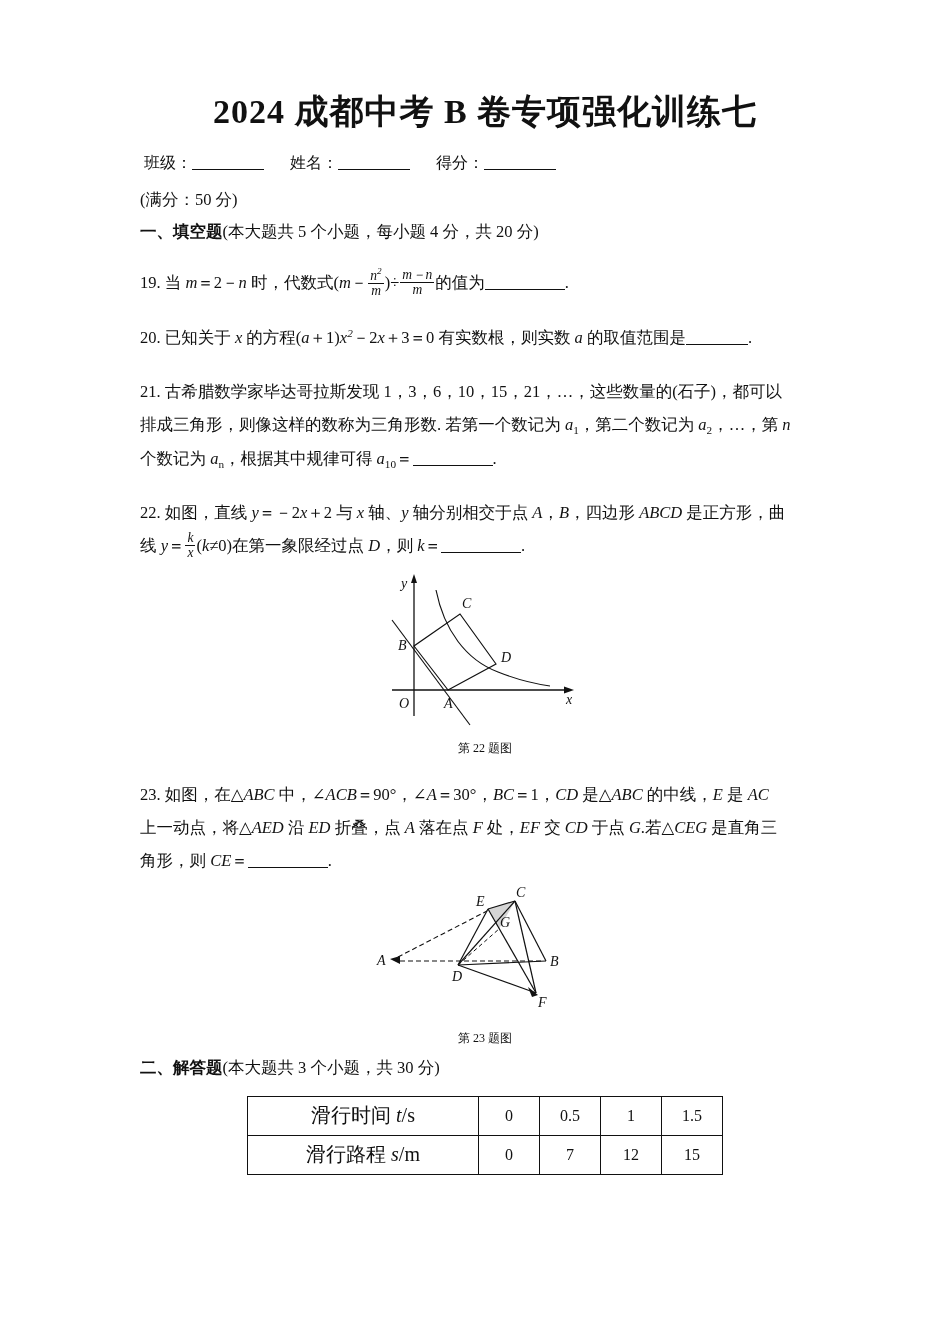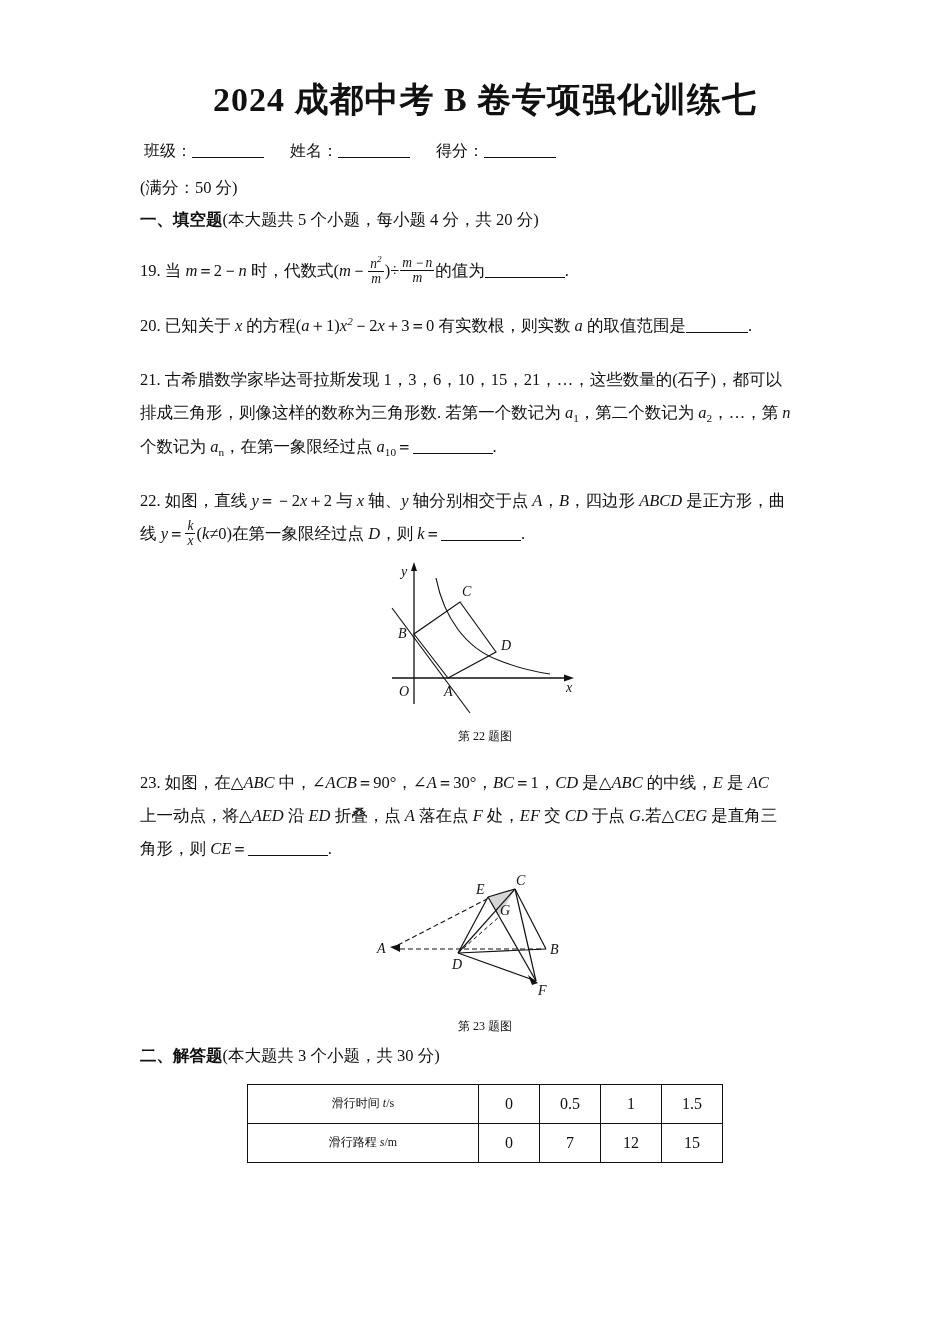"2024 成都中考 B 卷专项强化训练七" .doc-title { margin: 4px -> 16px }
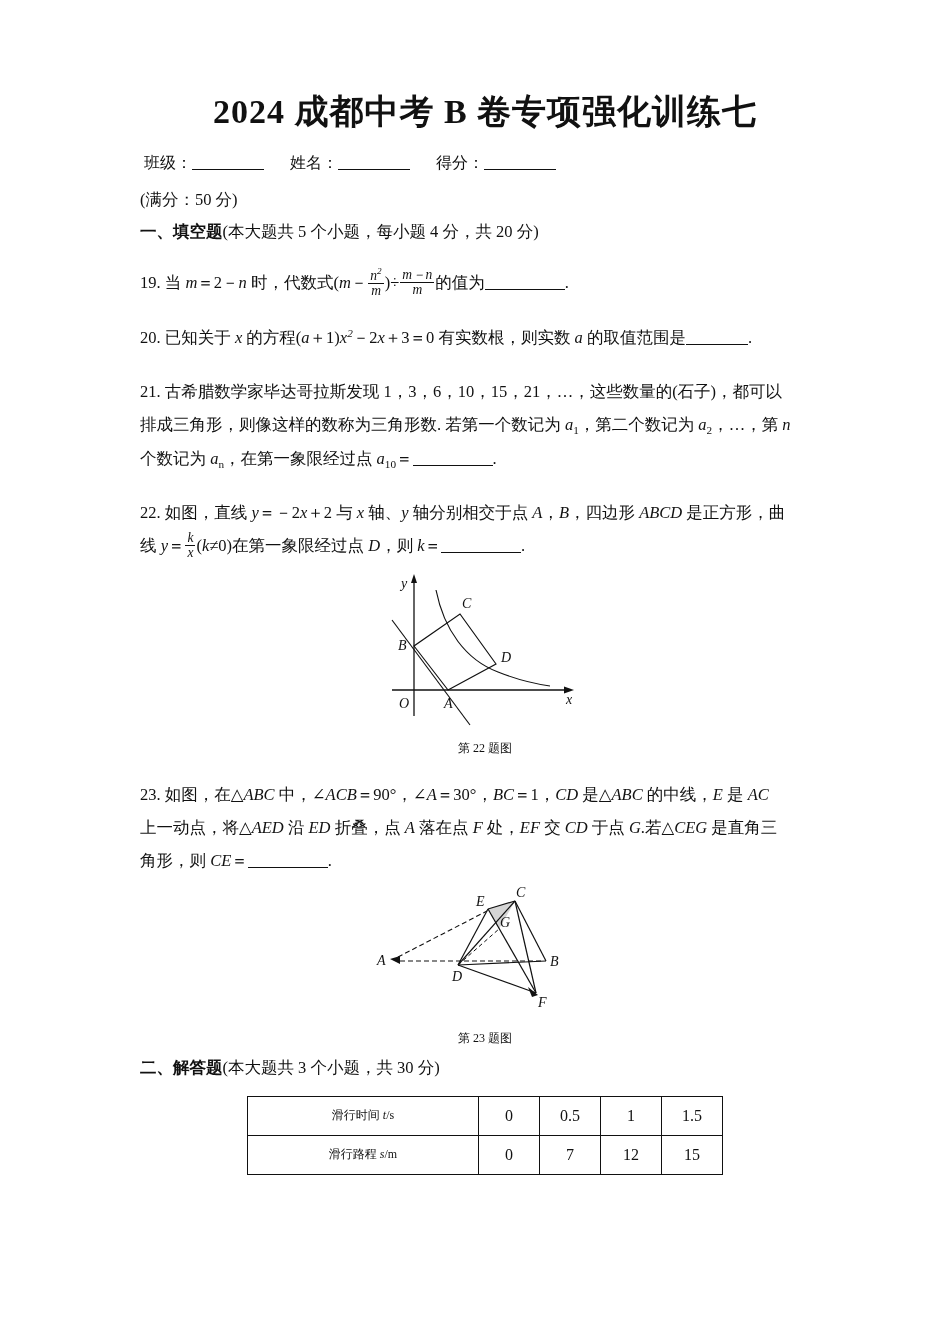"，在第一象限经过点" span { text: 在第一象限经过点 -> 根据其中规律可得 }
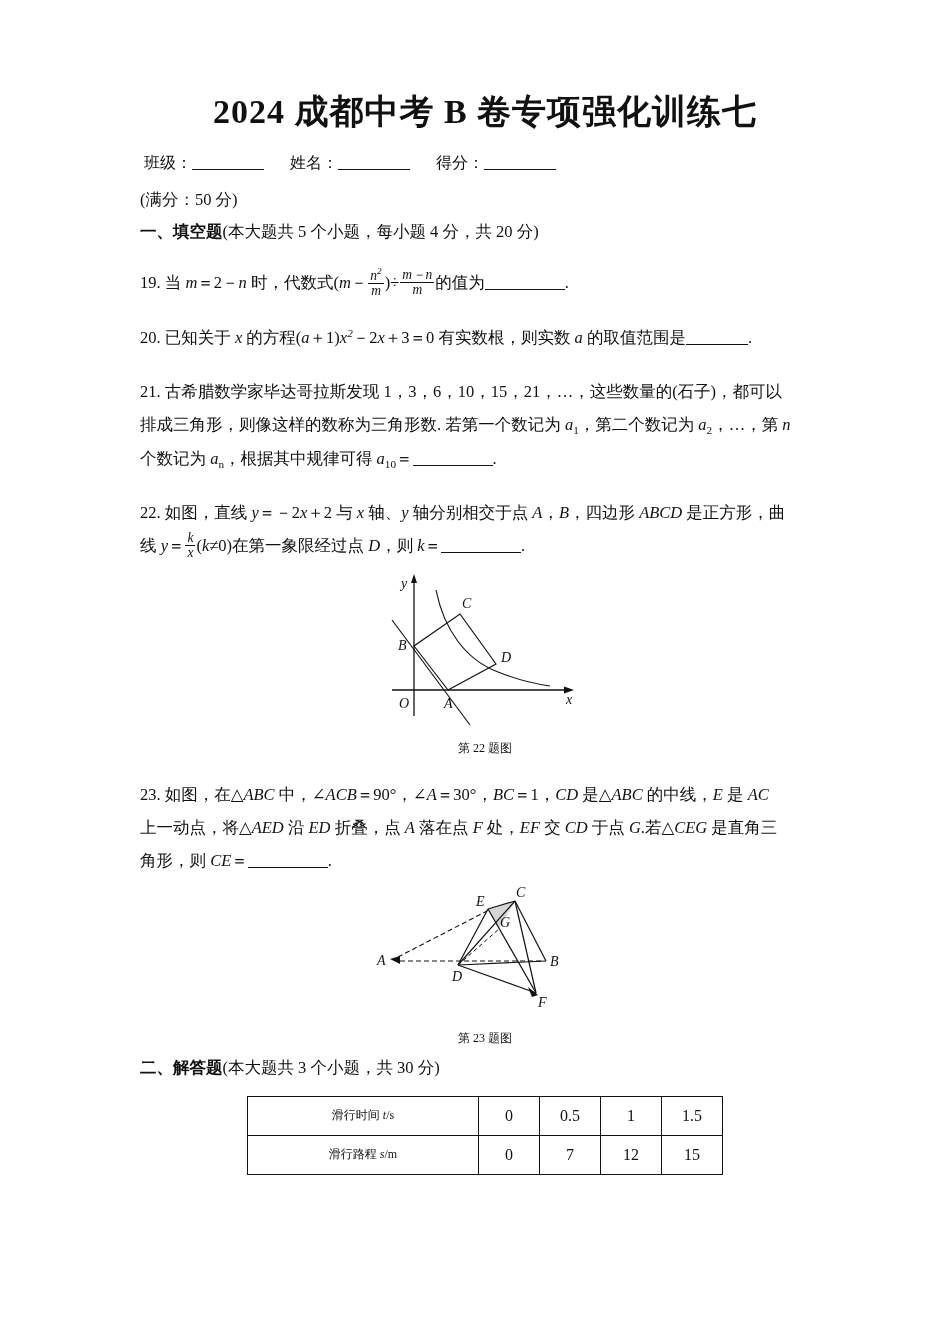"滑行时间 t/s" table.data td.rowhead { font-size: 12px -> 20px }
